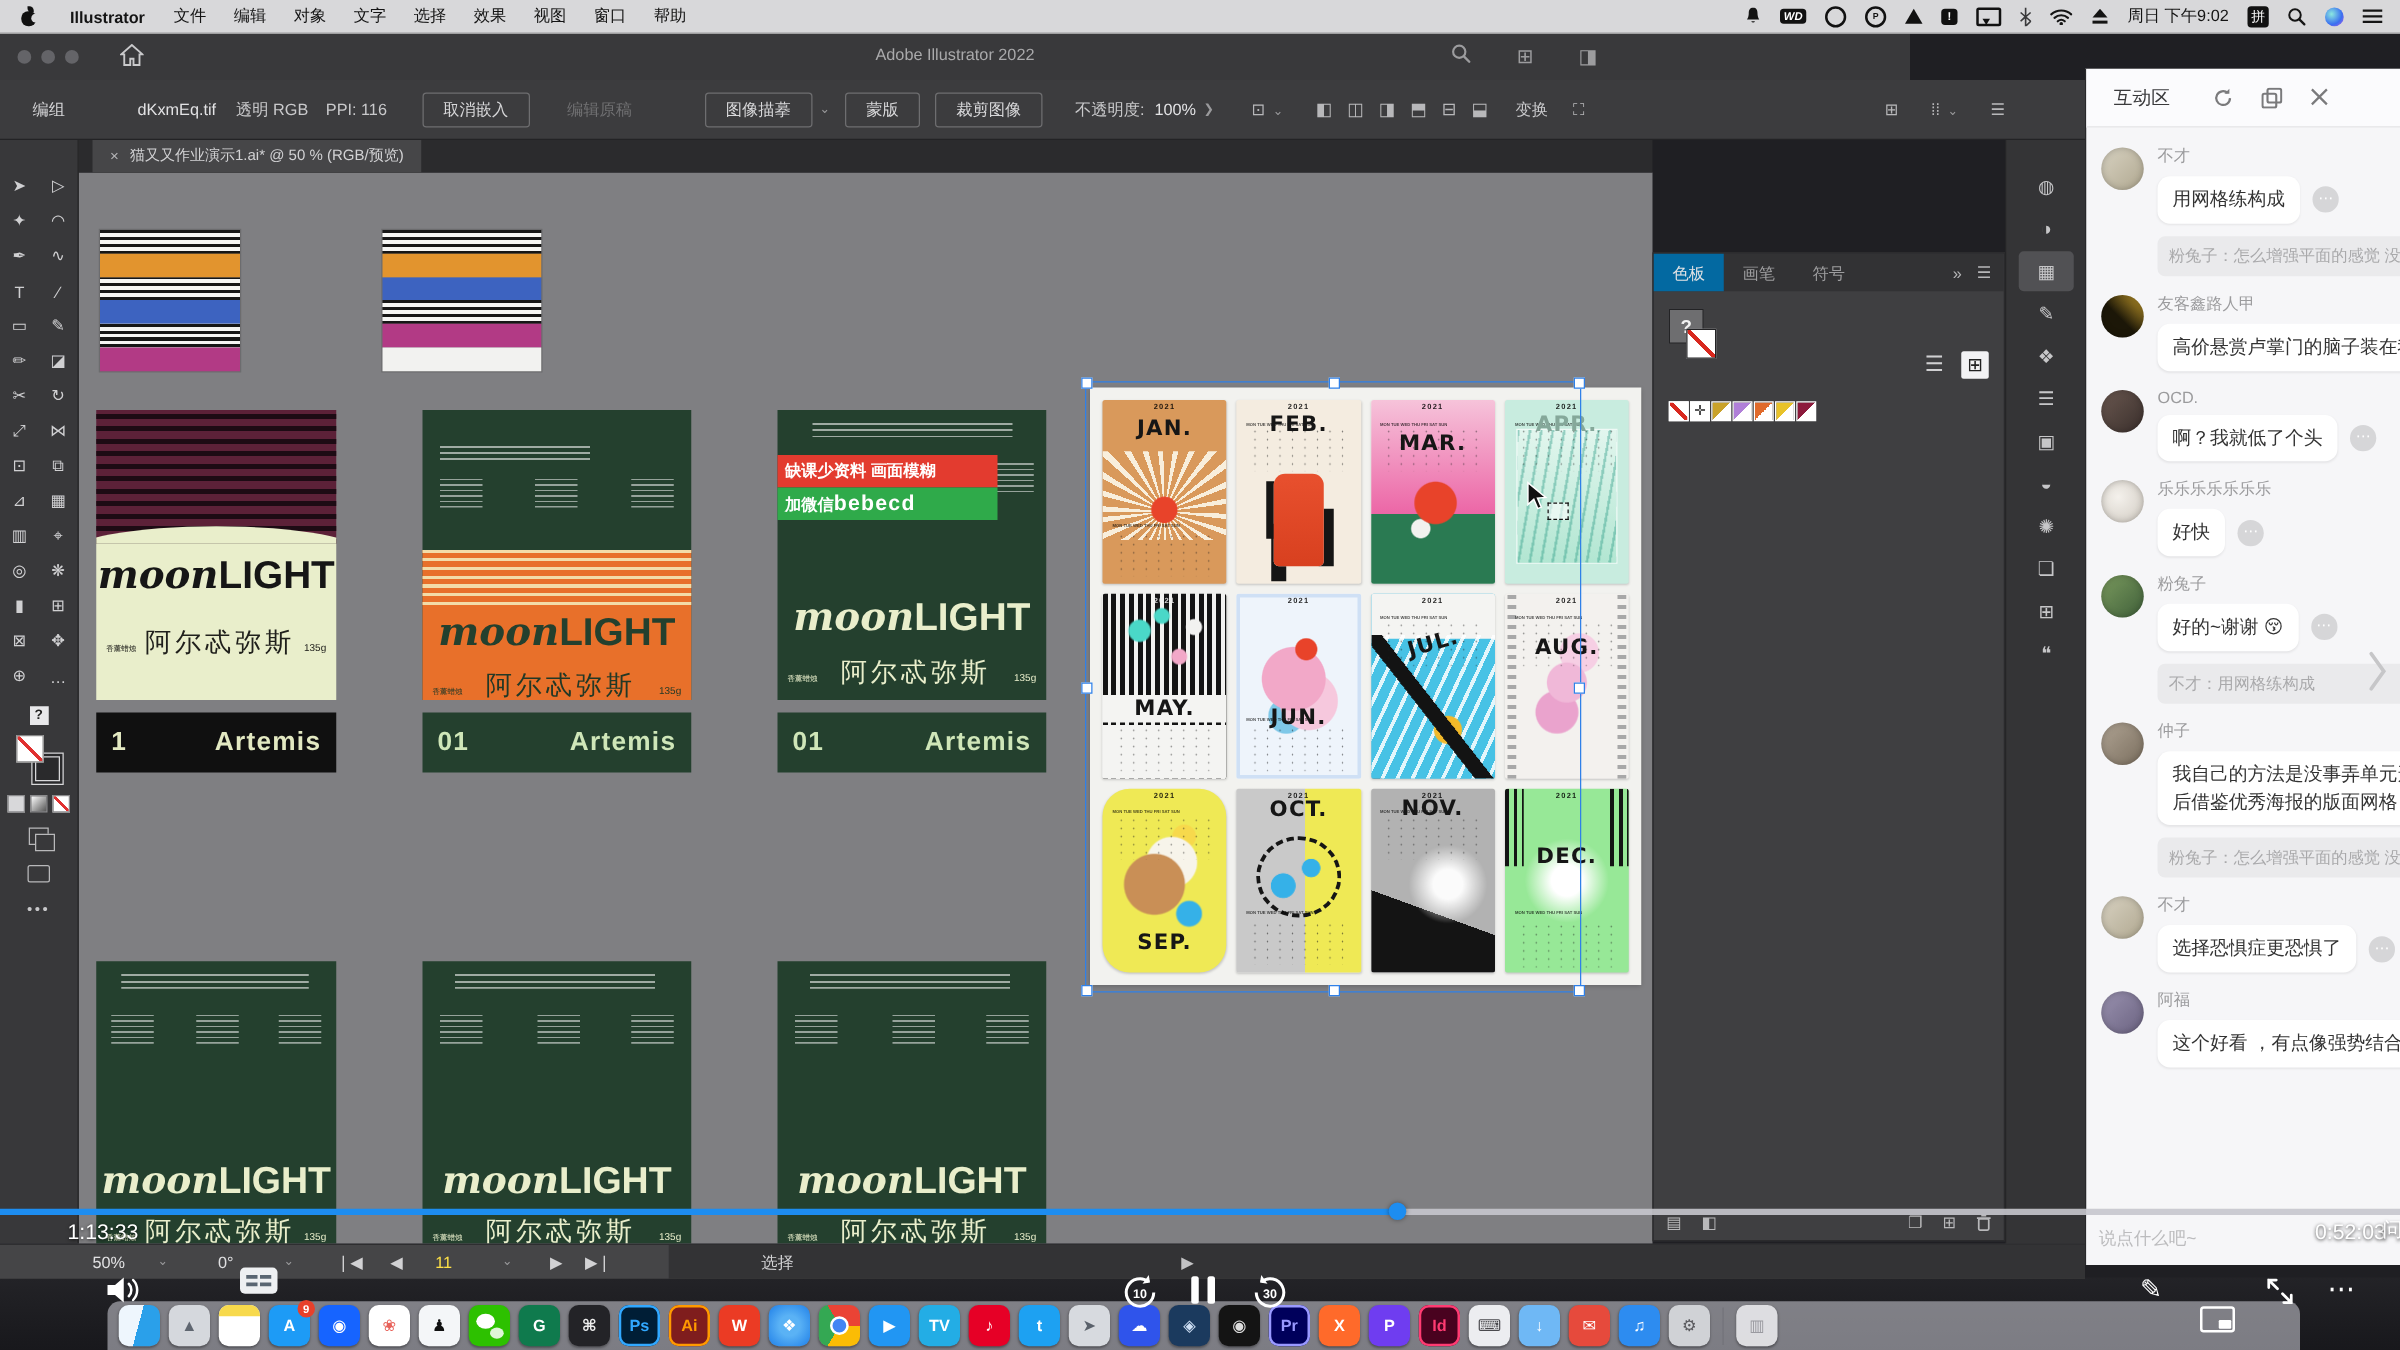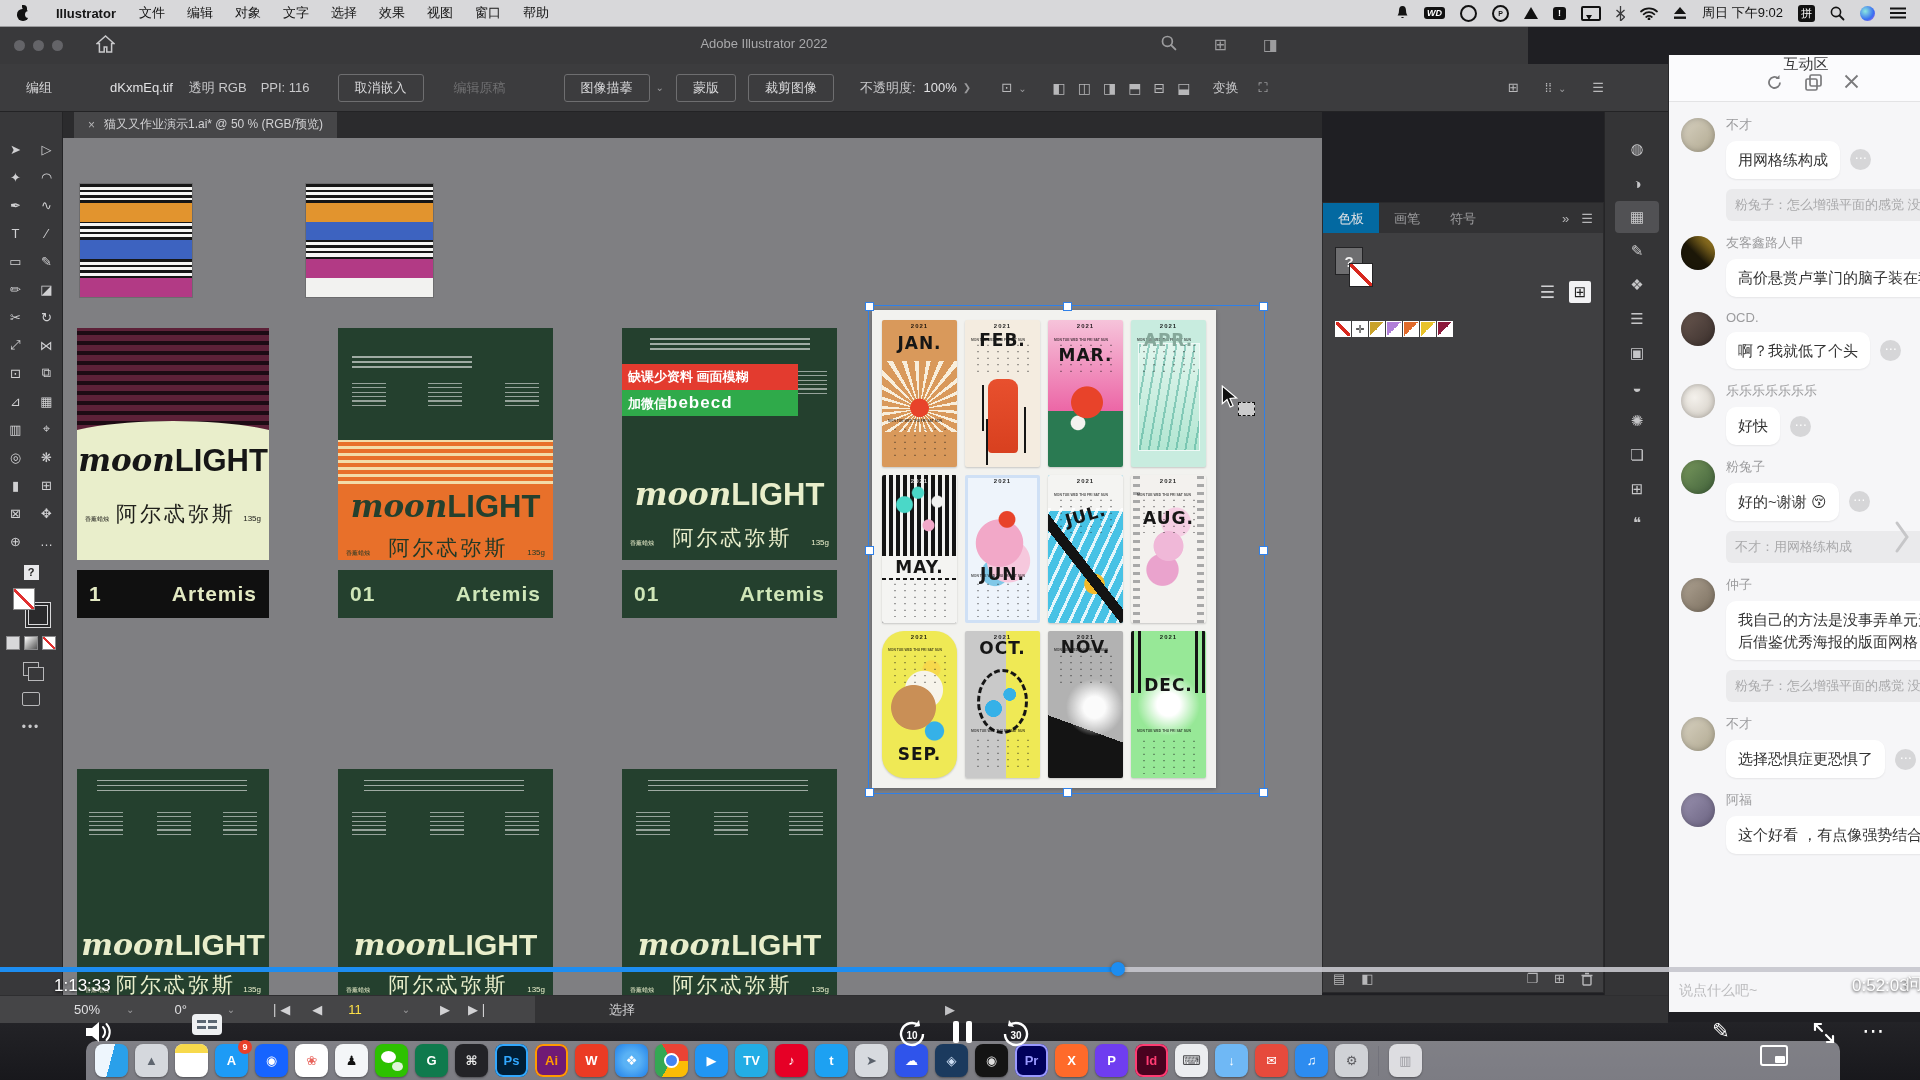"互动区" .chat-hdr { flex-direction: column -> none }
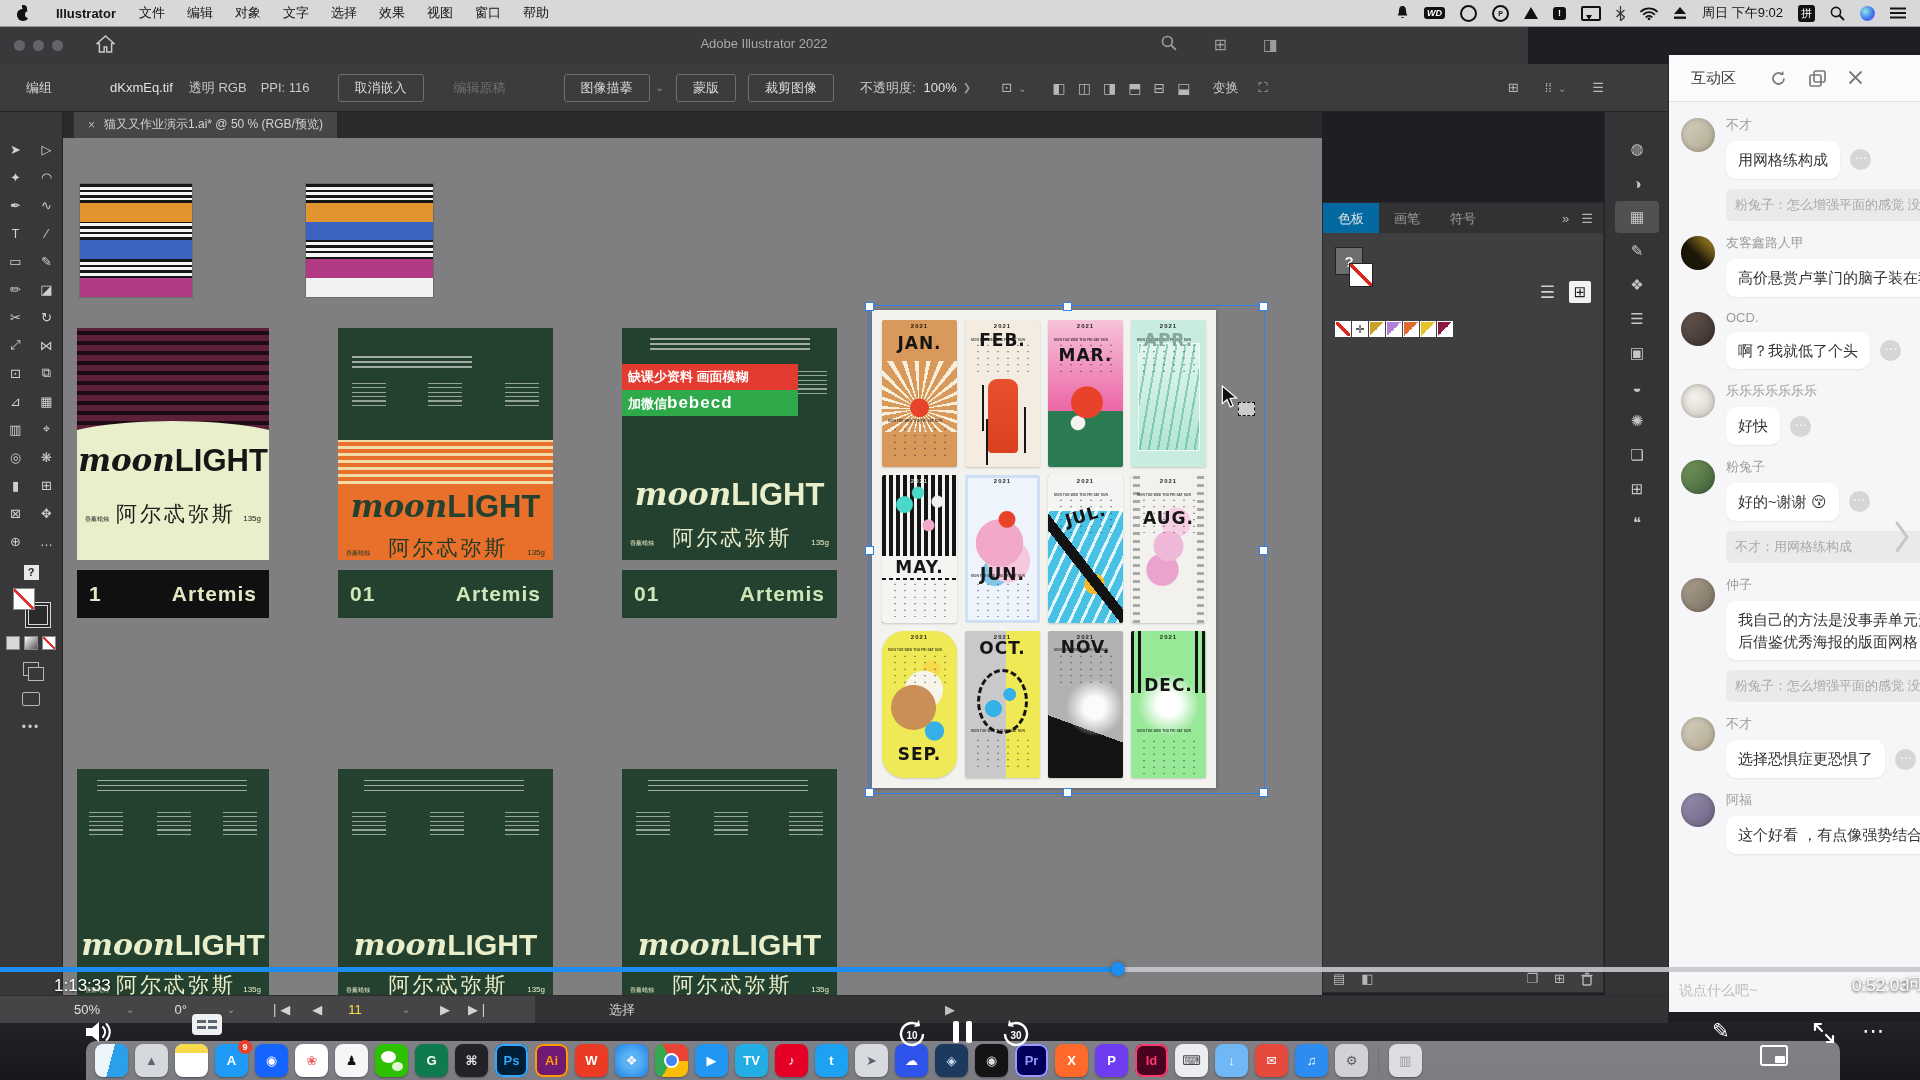"JAN." #calboard { width: 344px -> 441px }
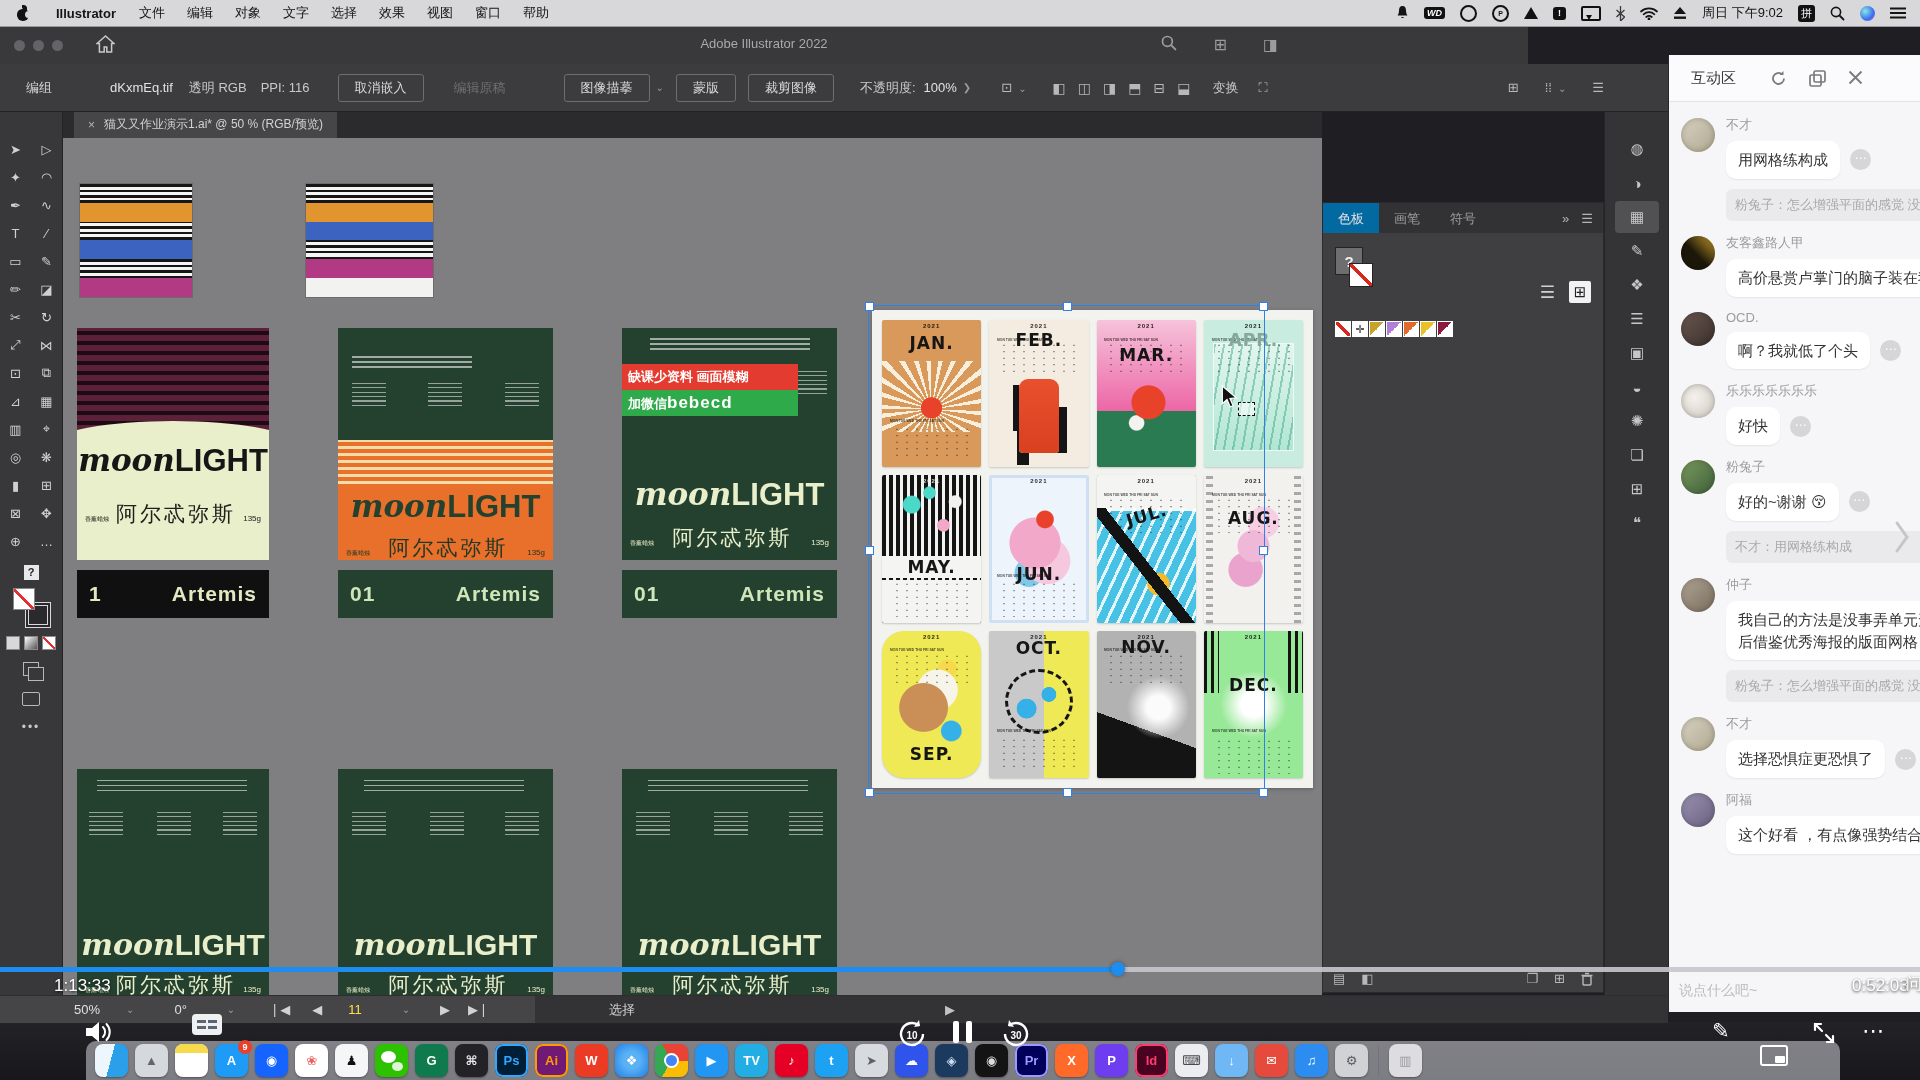"Ai" div.dockicon { background: #701a75 -> #7f1d1d }
